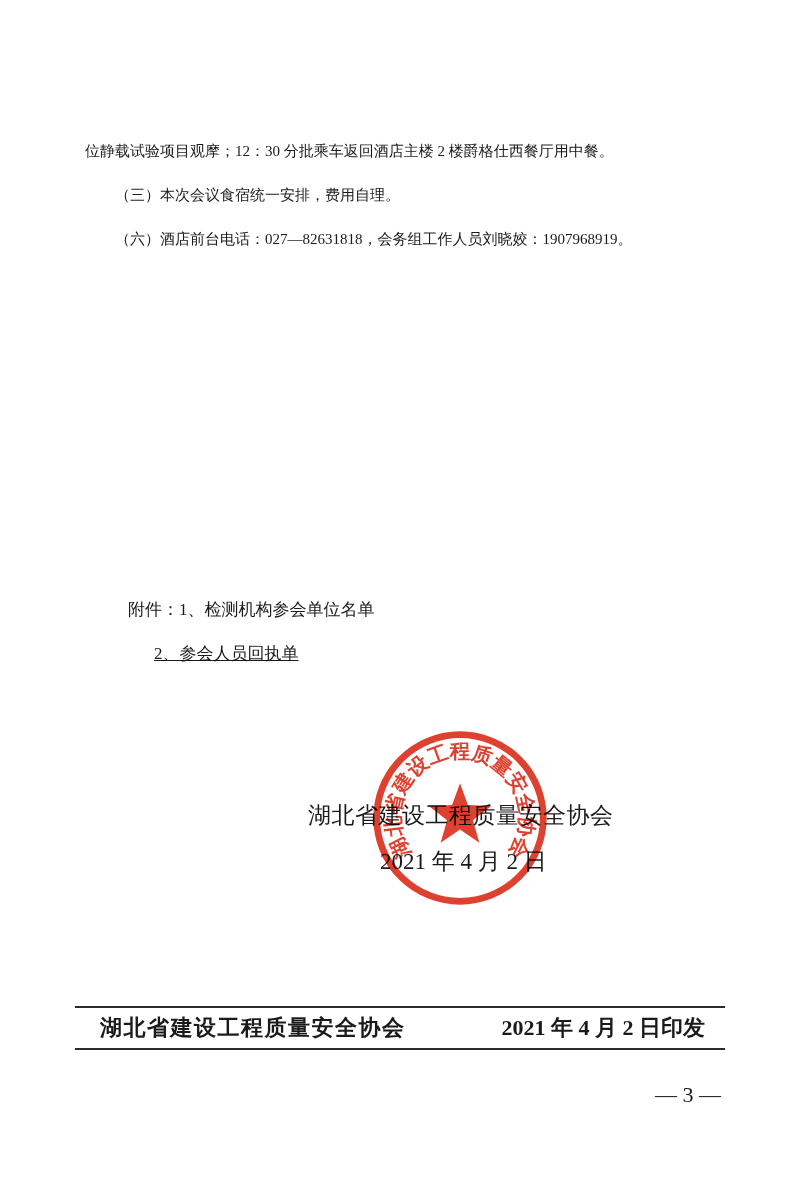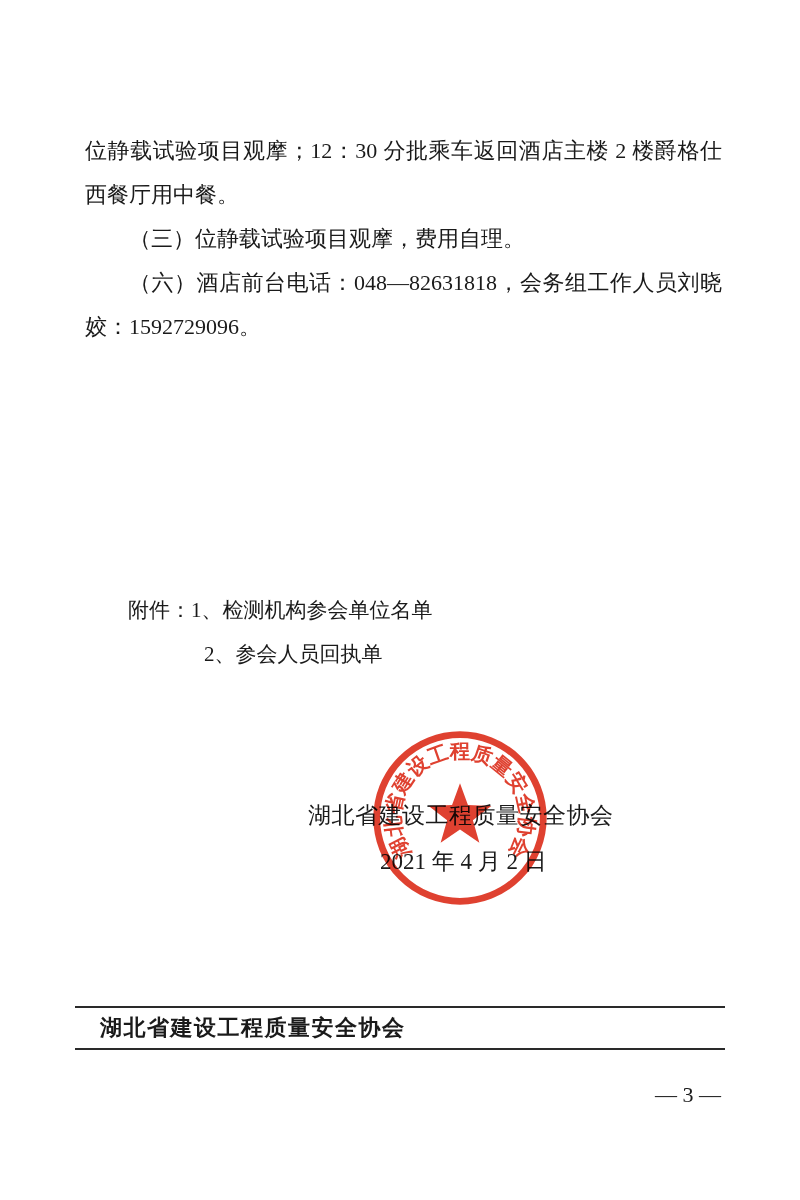"位静载试验项目观摩；12：30 分批乘车返回酒店主楼 2 楼爵格仕西餐厅用中餐。" .body-text { font-size: 22px -> 15px }
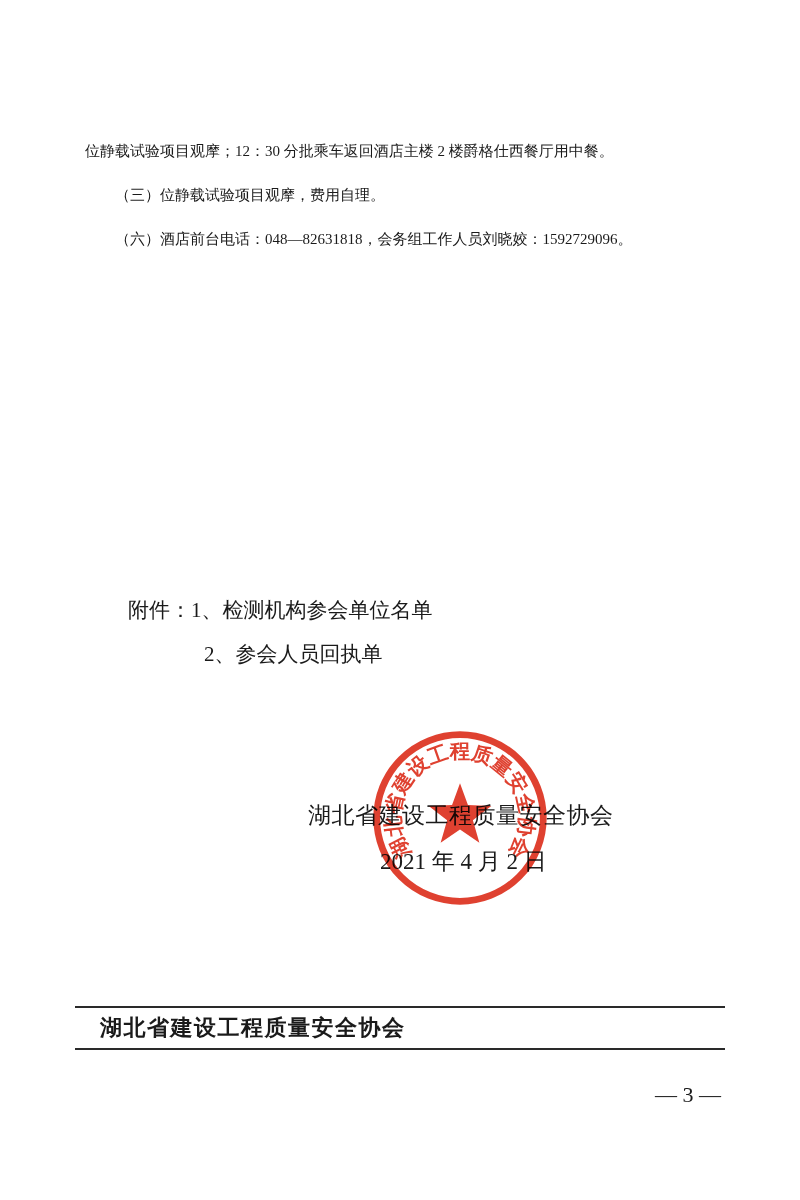"（三）位静载试验项目观摩，费用自理。" p.indent { text: 位静载试验项目观摩 -> 本次会议食宿统一安排 }
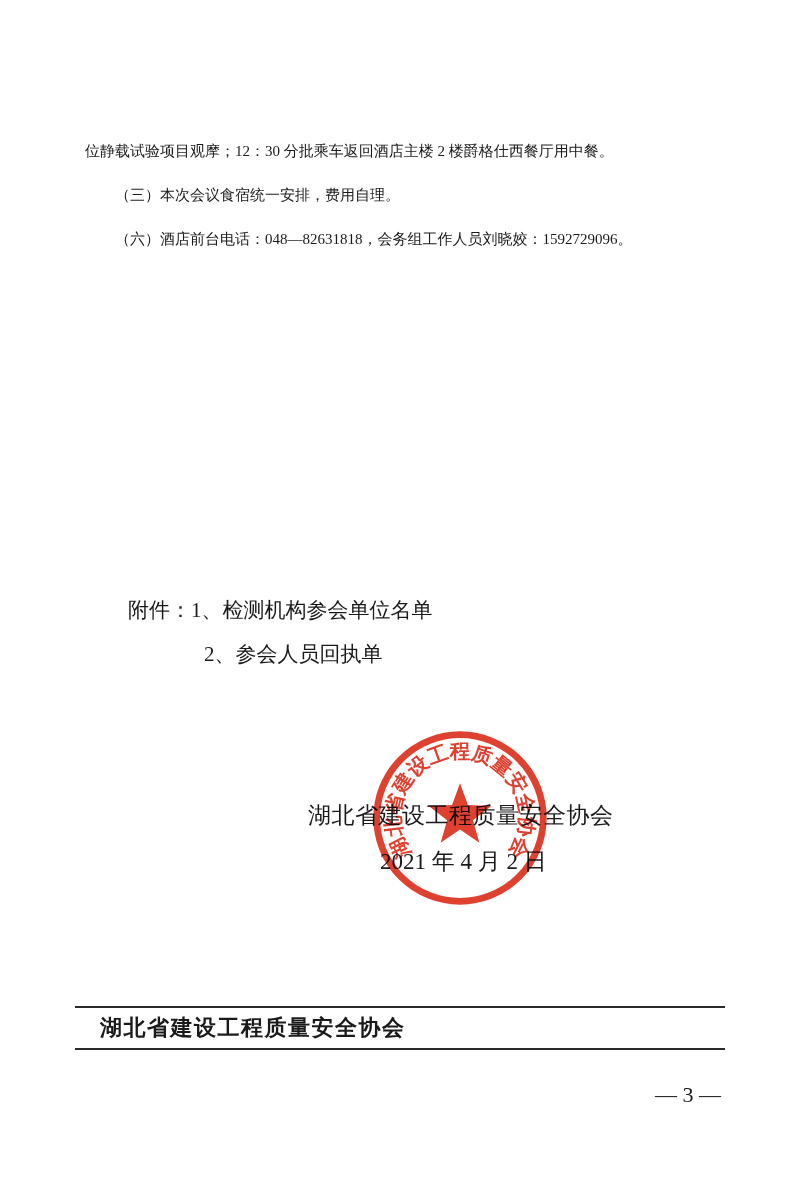"（六）酒店前台电话：048—82631818，会务组工作人员刘晓姣：159272" p.indent { text: 048—82631818，会务组工作人员刘晓姣：1592729096 -> 027—82631818，会务组工作人员刘晓姣：1907968919 }
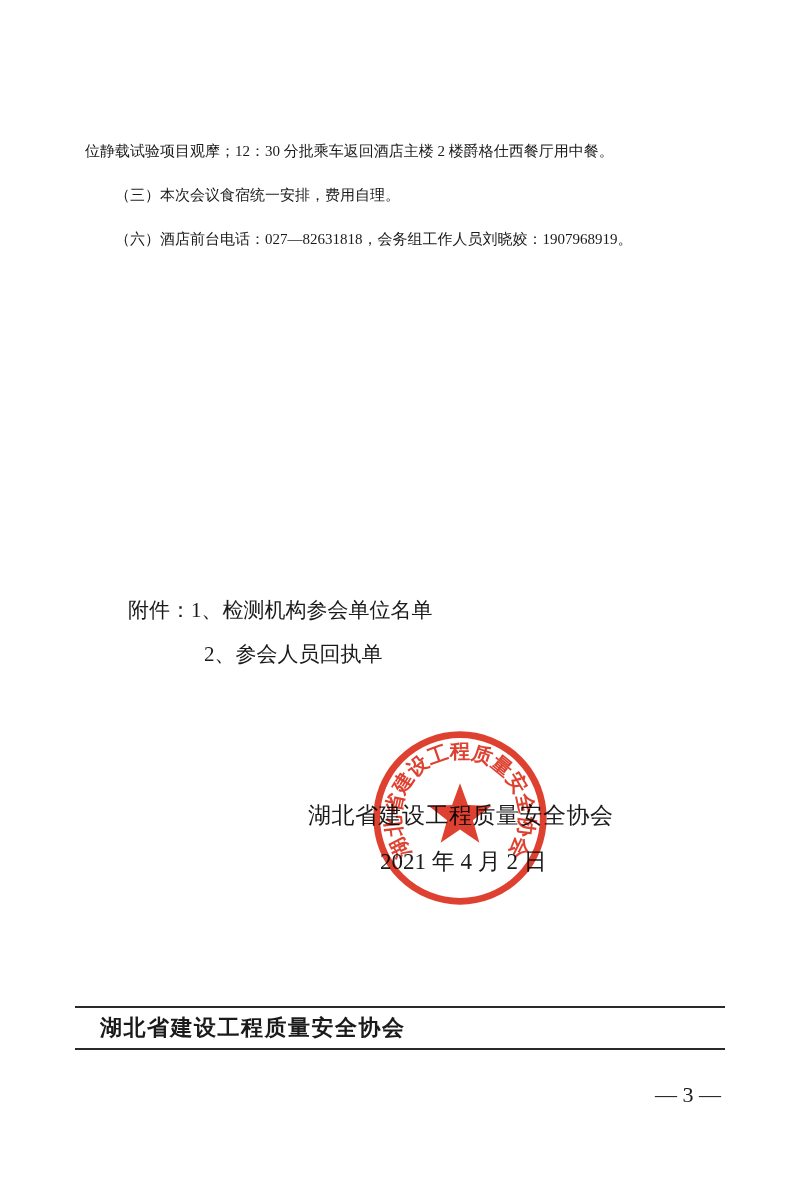"附件：1、检测机构参会单位名单" .attachments { font-size: 21px -> 17px }
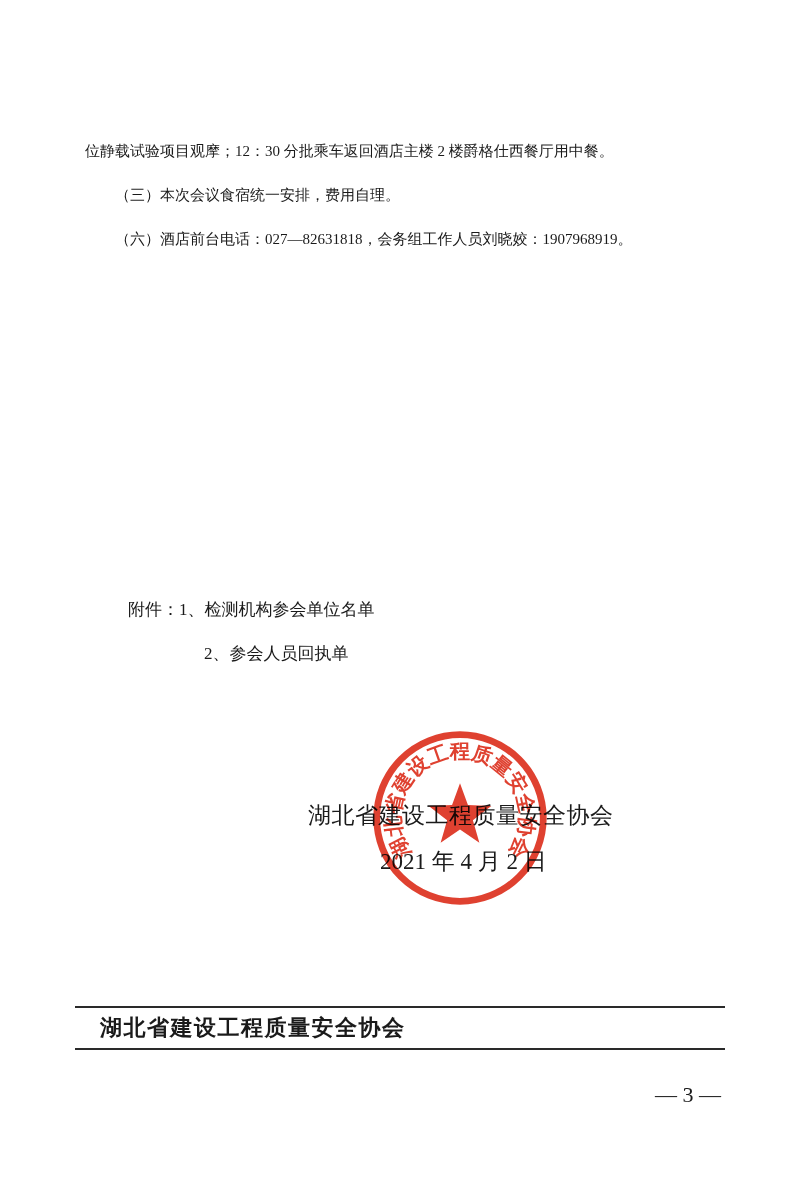"2、参会人员回执单" .attachments p.attach-line-2 { margin-left: 76px -> 26px; text-decoration: none -> underline }
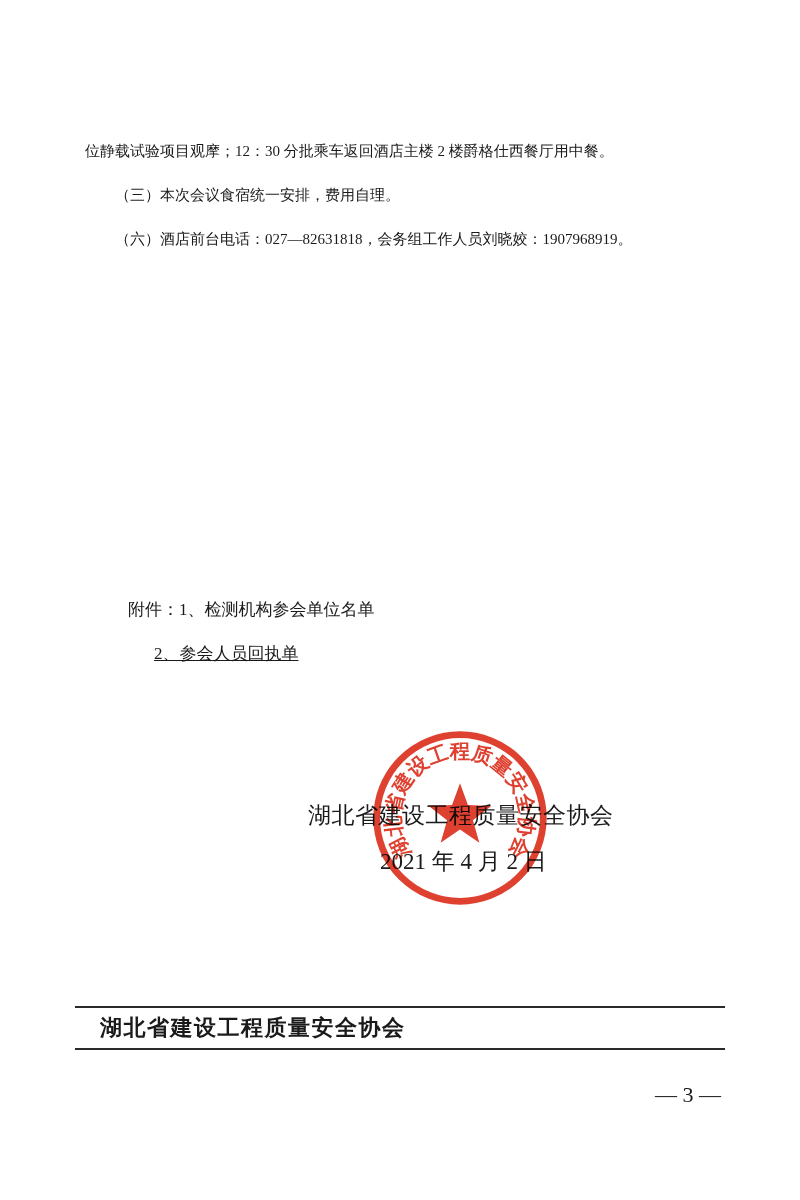"2021 年 4 月 2 日印发" span.footer-date { html: none -> <span>2021 年 4 月 2 日印发</span> }
